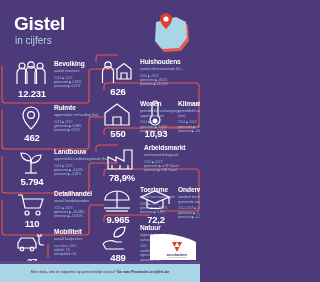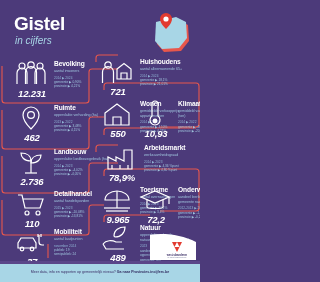"in cijfers" .subtitle { font-style: italic -> none }
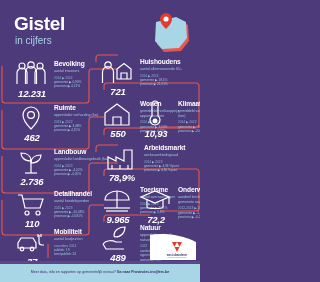"12.231" .stat .num { font-style: italic -> none }
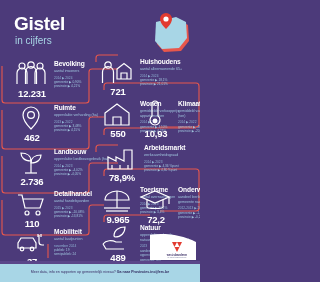"721" div.num { text: 721 -> 626 }
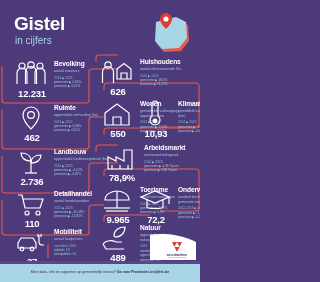"2.736" div.num { text: 2.736 -> 5.794 }
